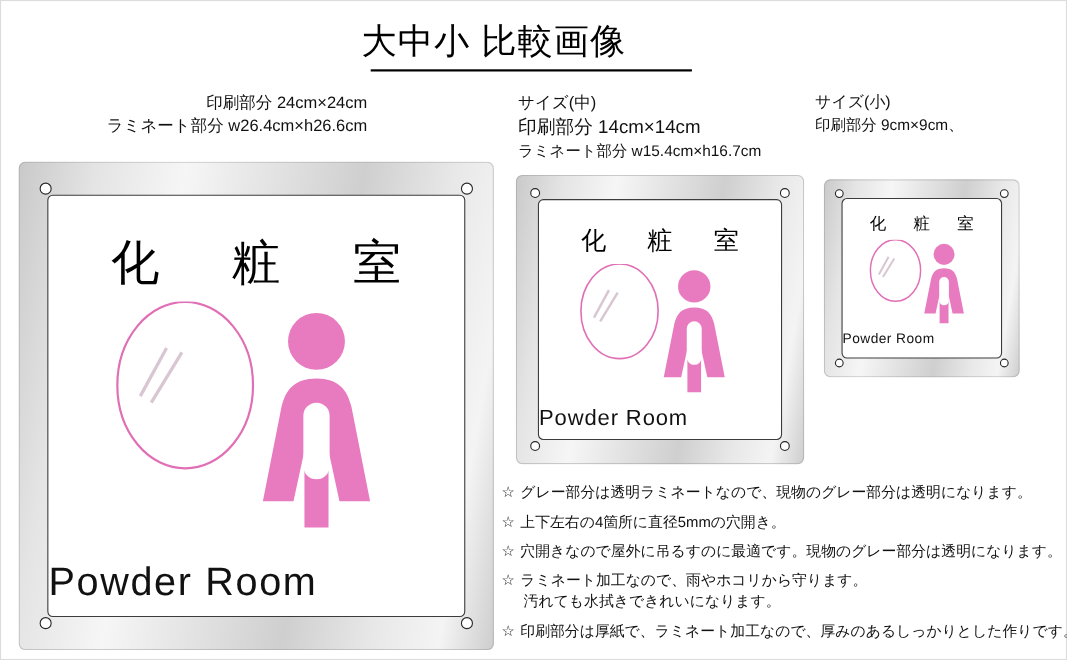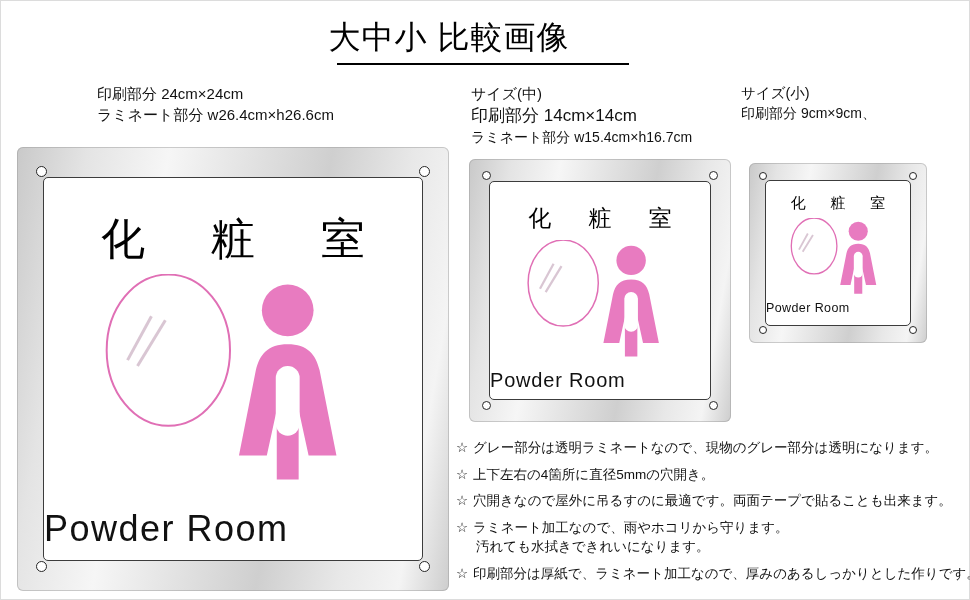"印刷部分 24cm×24cm" #spec-large .l2, #spec-large .l3 { text-align: none -> right }
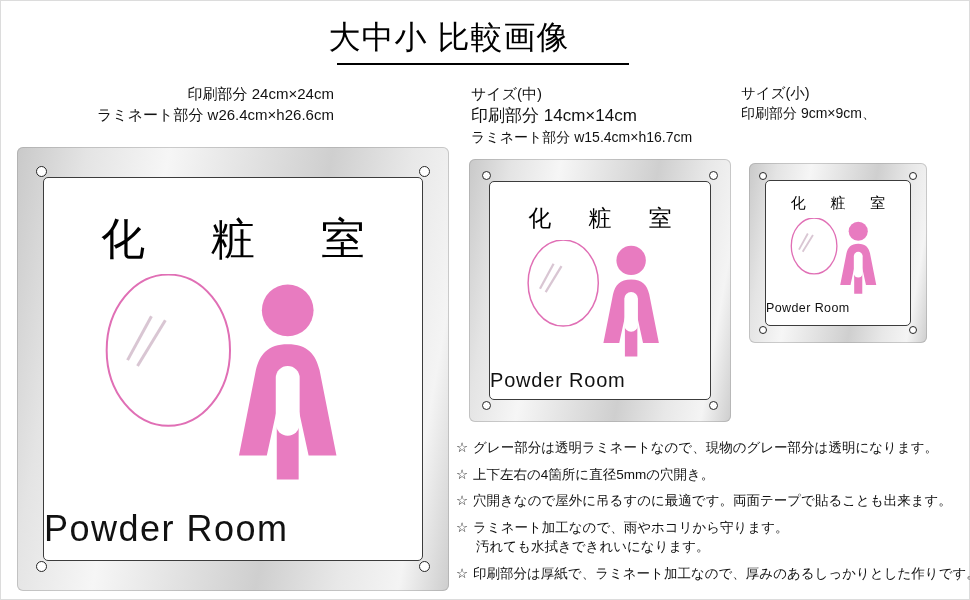"穴開きなので屋外に吊るすのに最適です。両面テープで貼ることも出来ます。" span.note-body { text: 両面テープで貼ることも出来 -> 現物のグレー部分は透明になり }
